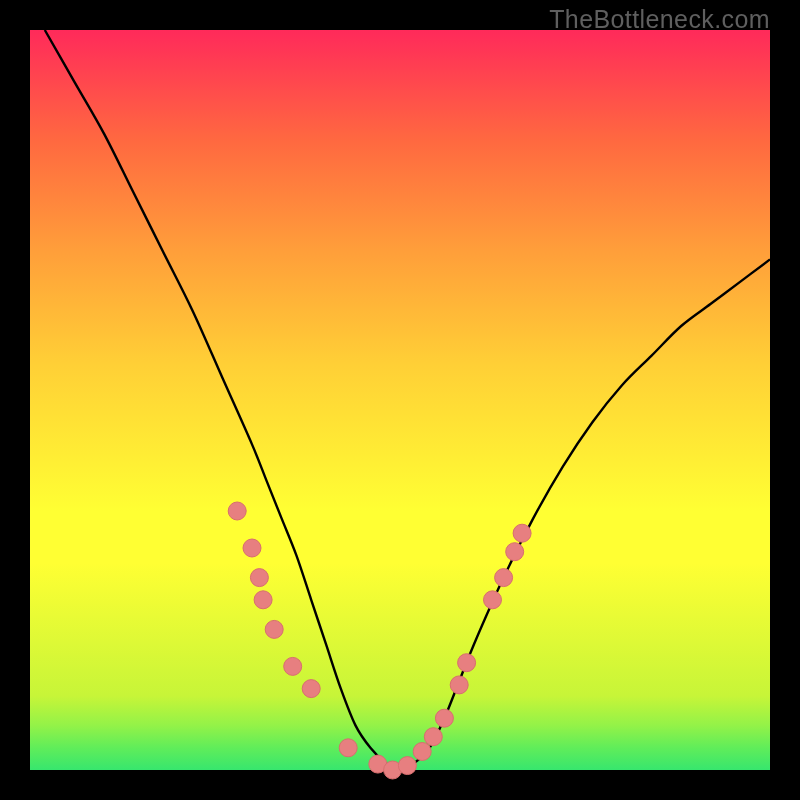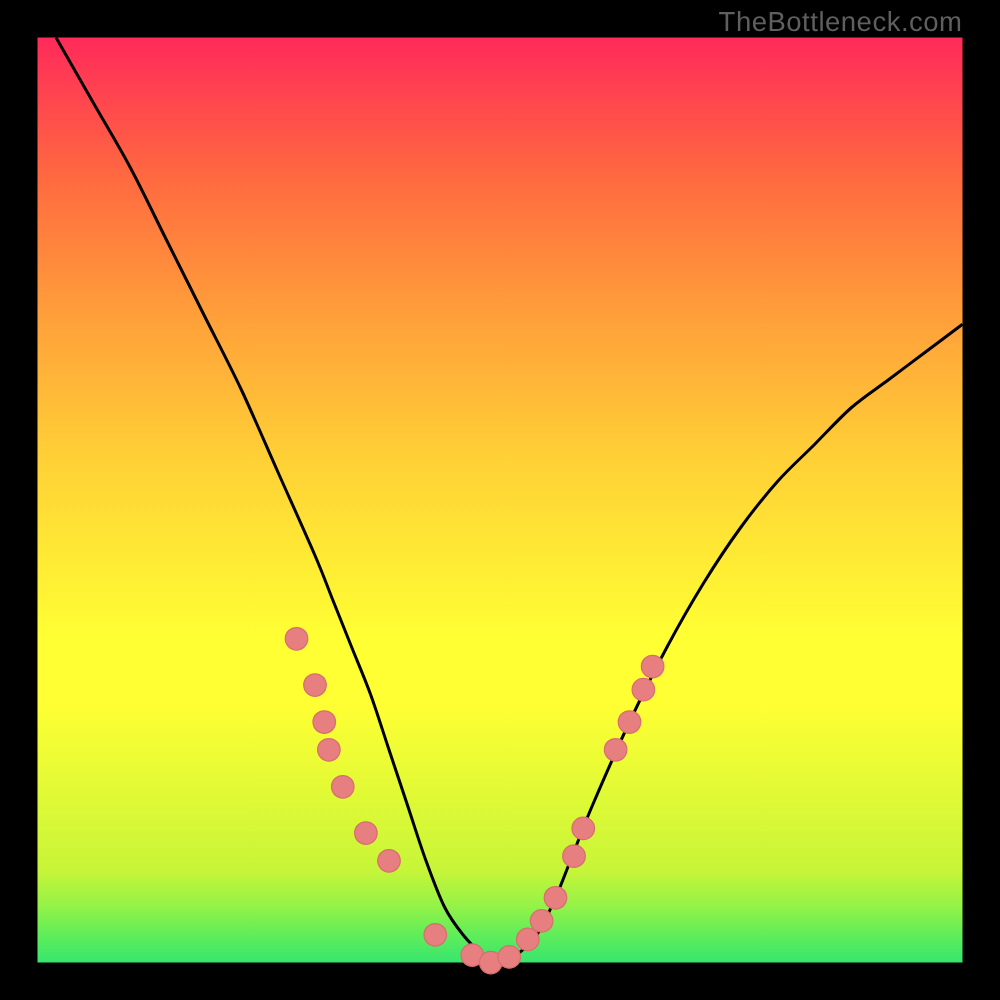"TheBottleneck.com" .watermark { font-size: 22px -> 25px }
